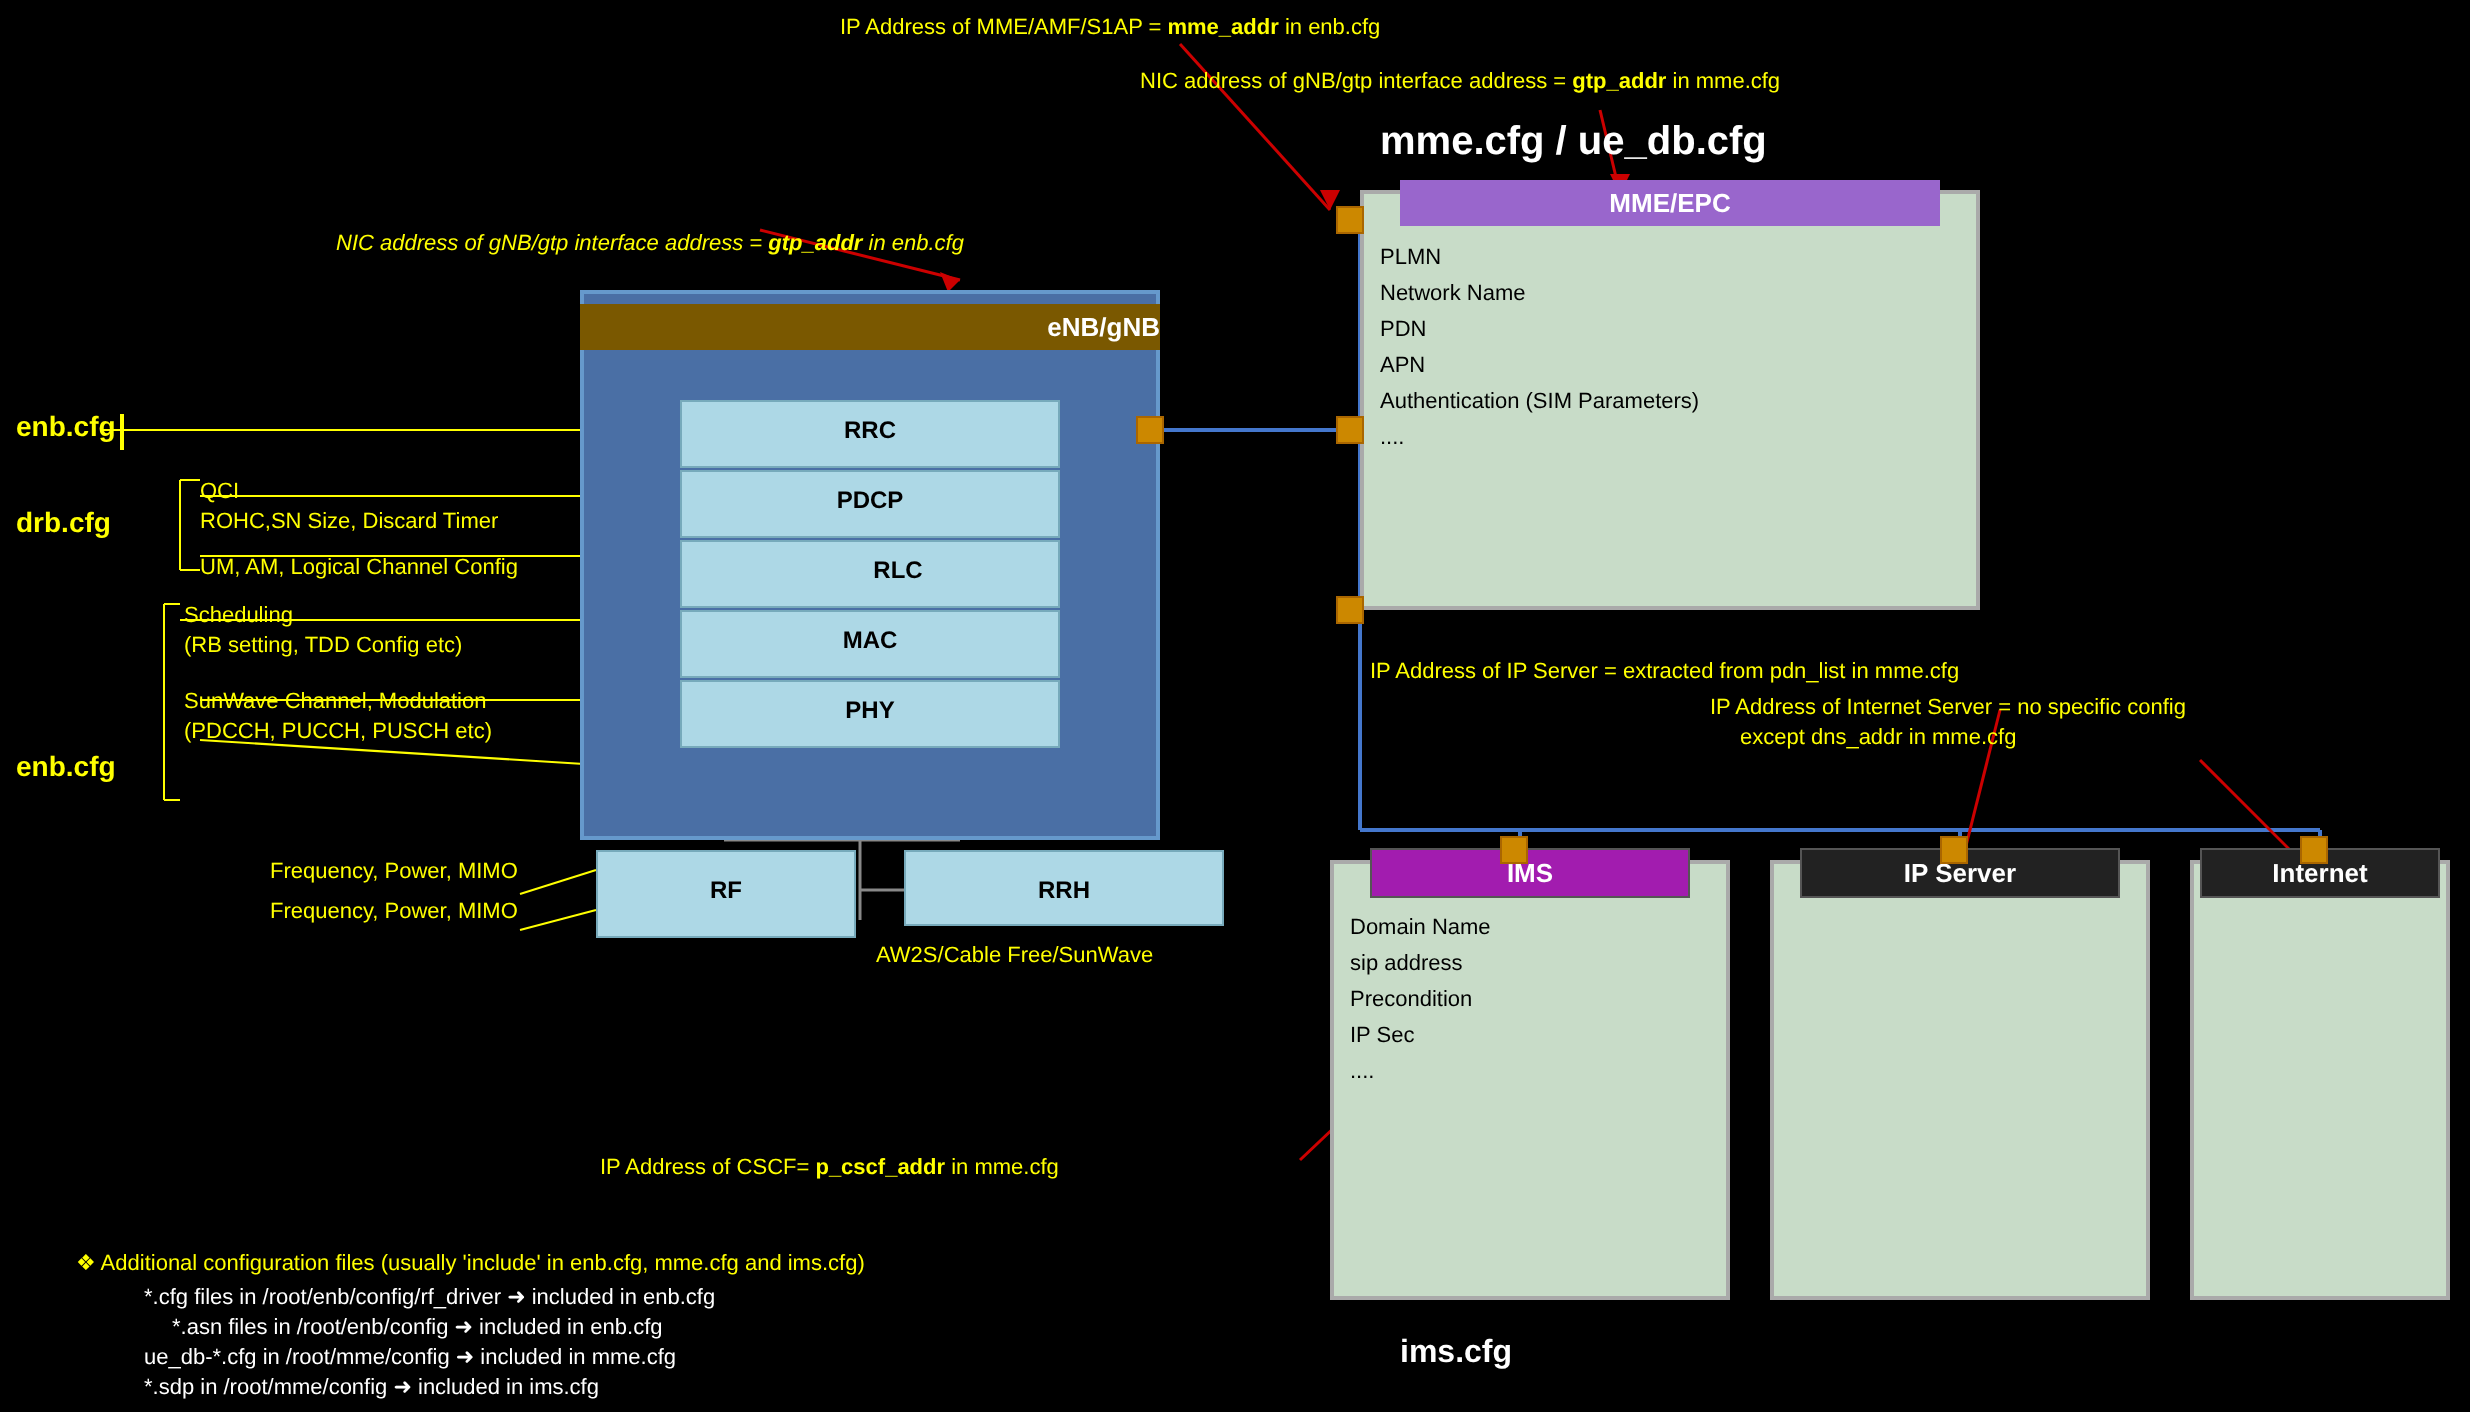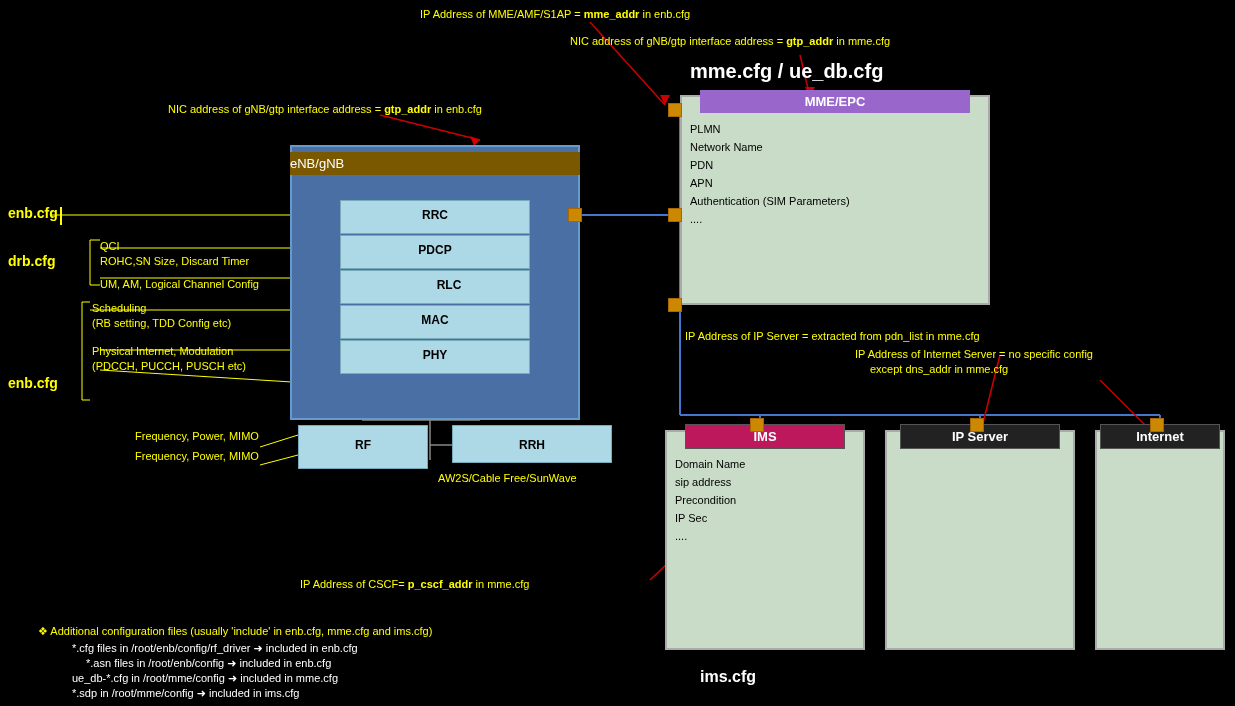"NIC address of gNB/gtp interface address = gtp_addr in enb.cfg" div.label { font-style: none -> italic; top: 103px -> 116px }
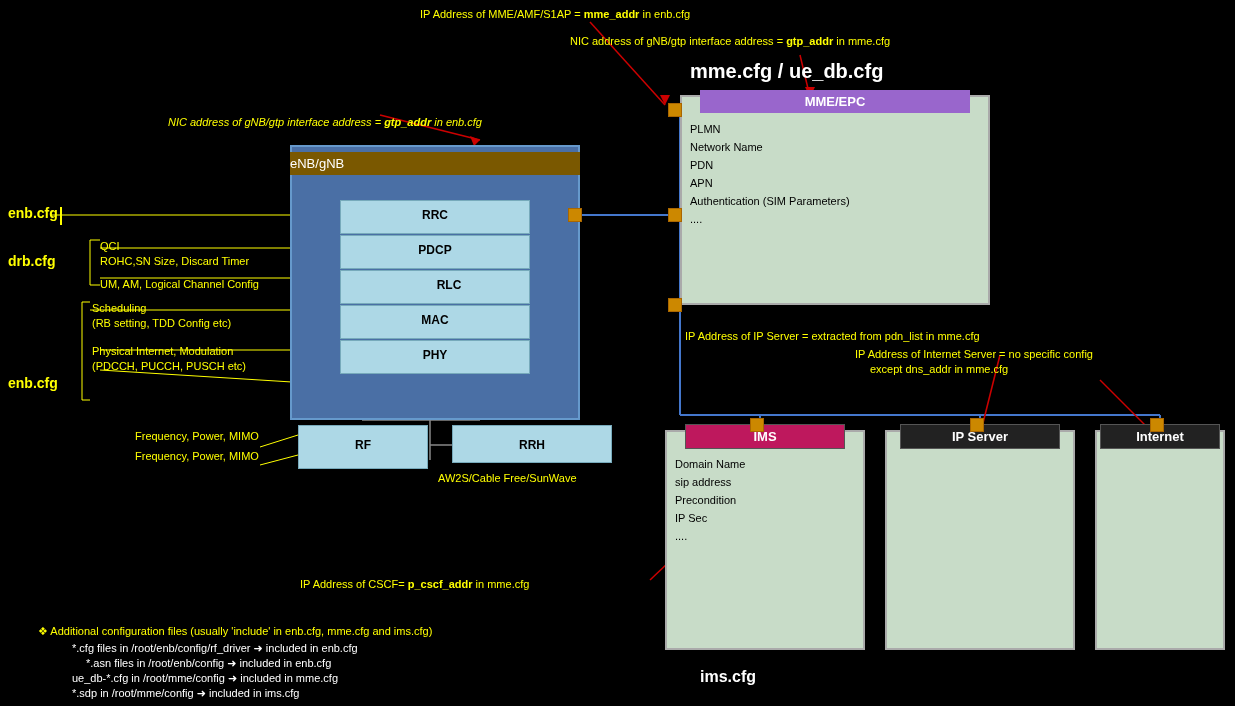"eNB/gNB" .enb-title { font-weight: normal -> bold; text-align: left -> right }
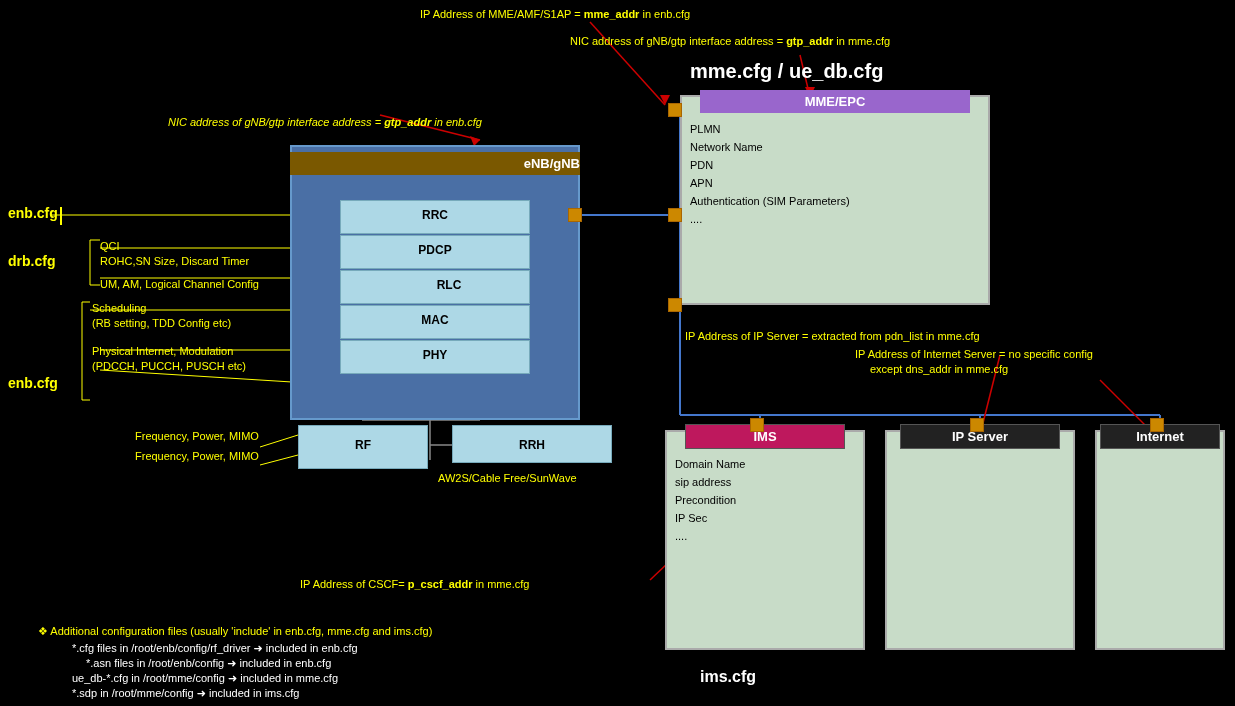"Physical Internet, Modulation" div.label { text: Physical Internet -> SunWave Channel }
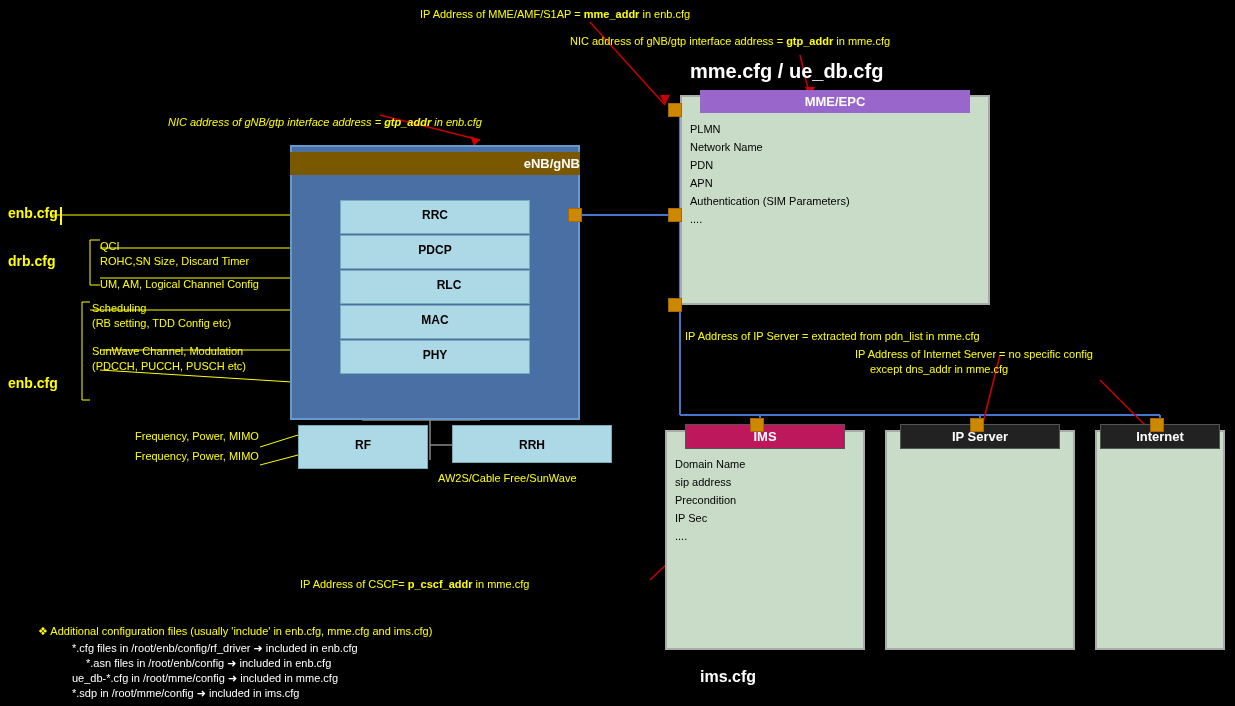"IMS" .ims-title { background: #be185d -> #a21caf }
